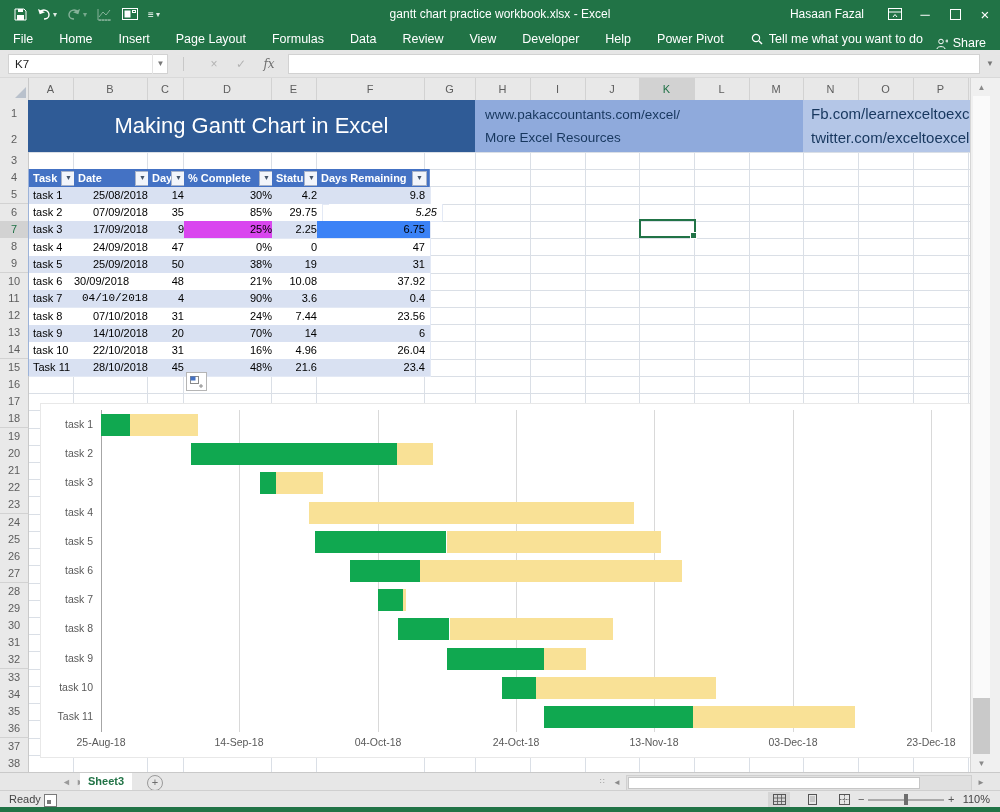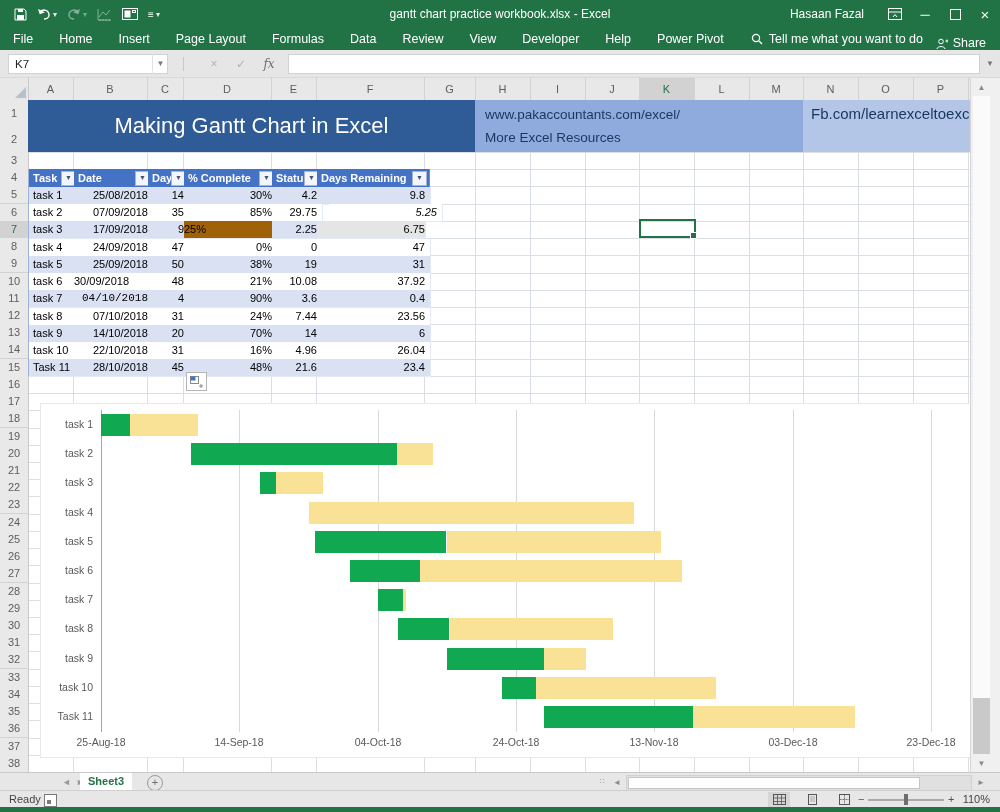"twitter.com/exceltoexcel" div { html: none -> <div>twitter.com/exceltoexcel</div> }
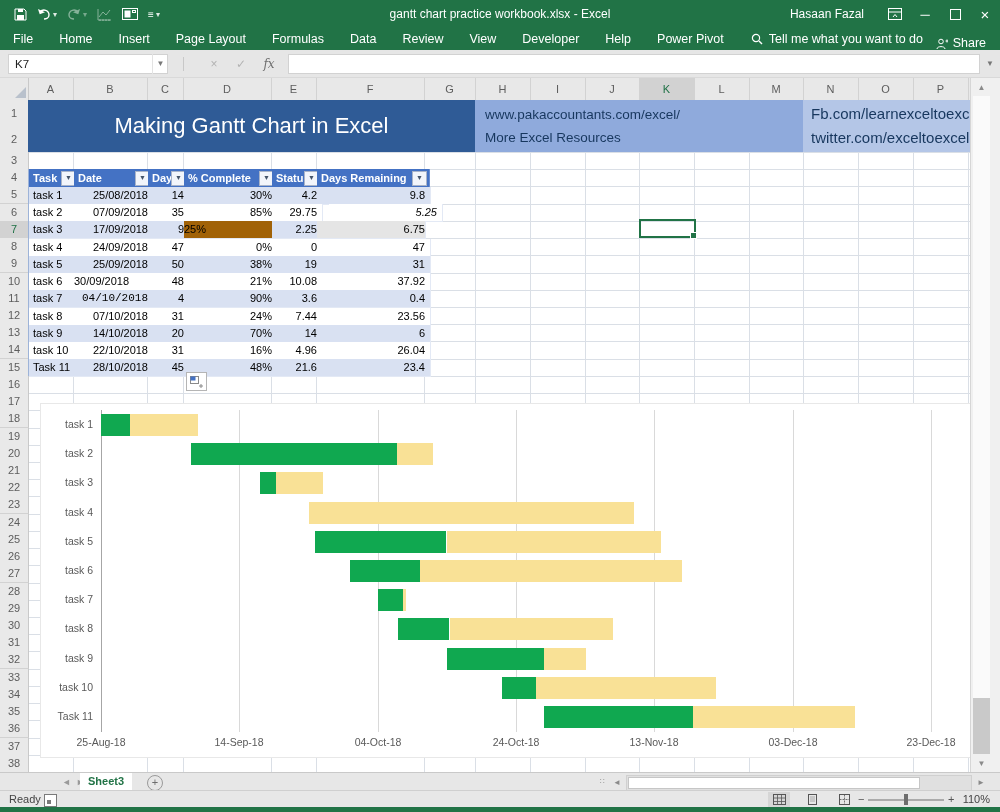"25%" div.tcell { background: #a16207 -> #d946ef; text-align: none -> right }
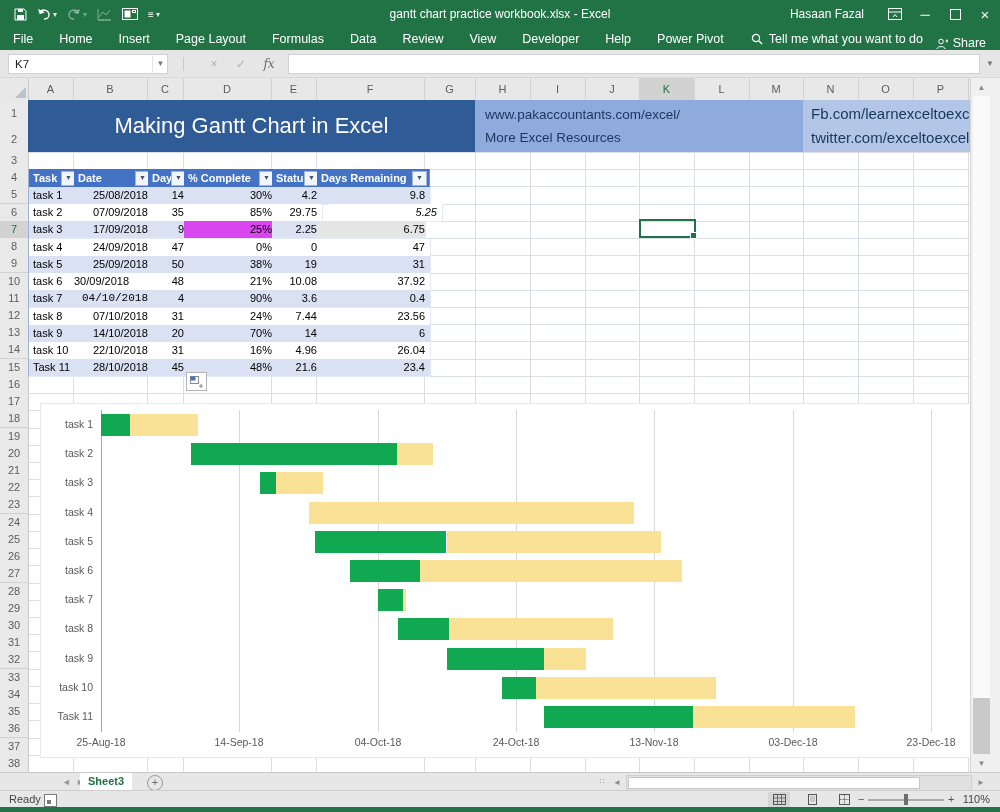"6.75" div.tcell { background: #e5e5e5 -> #3b82f6; padding-right: none -> 5px }
